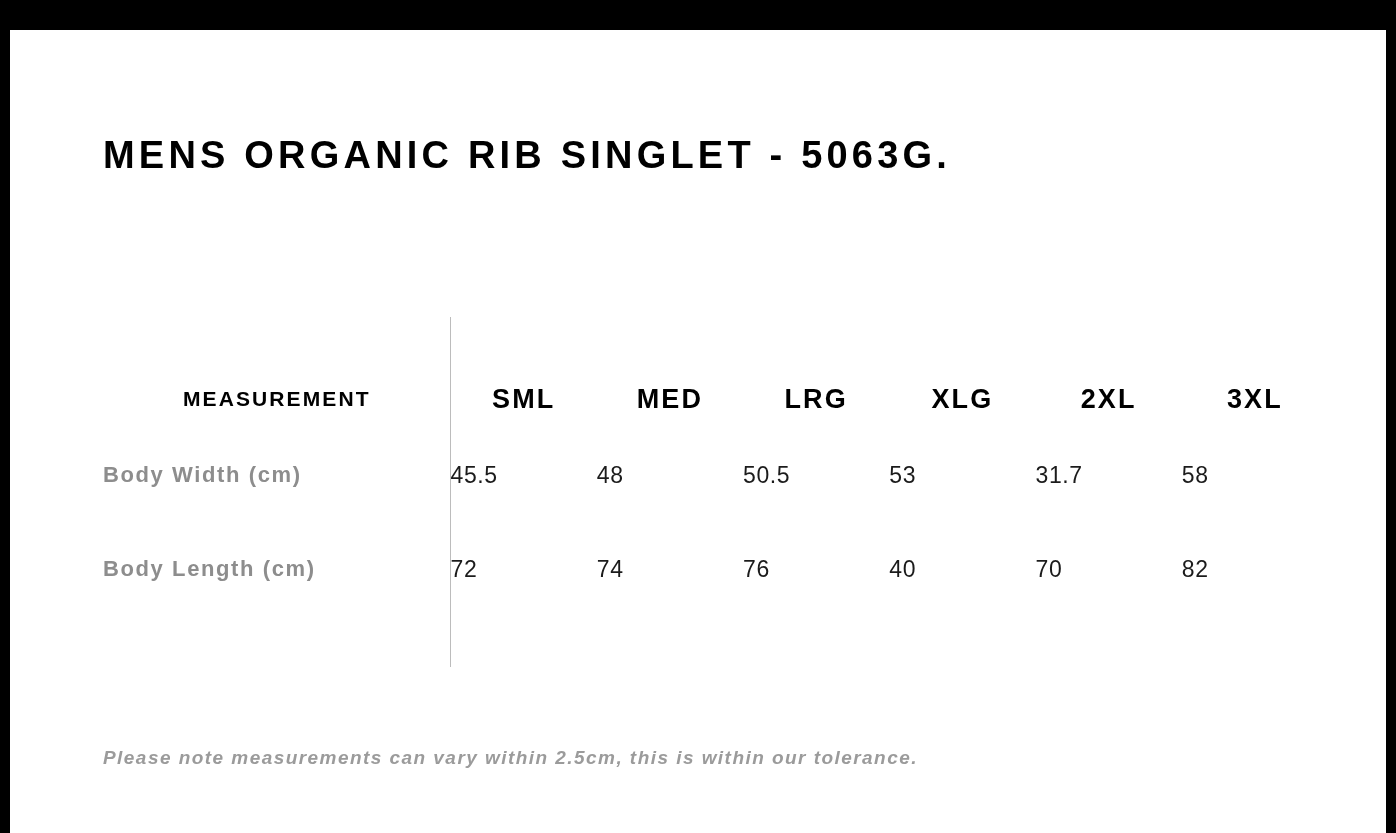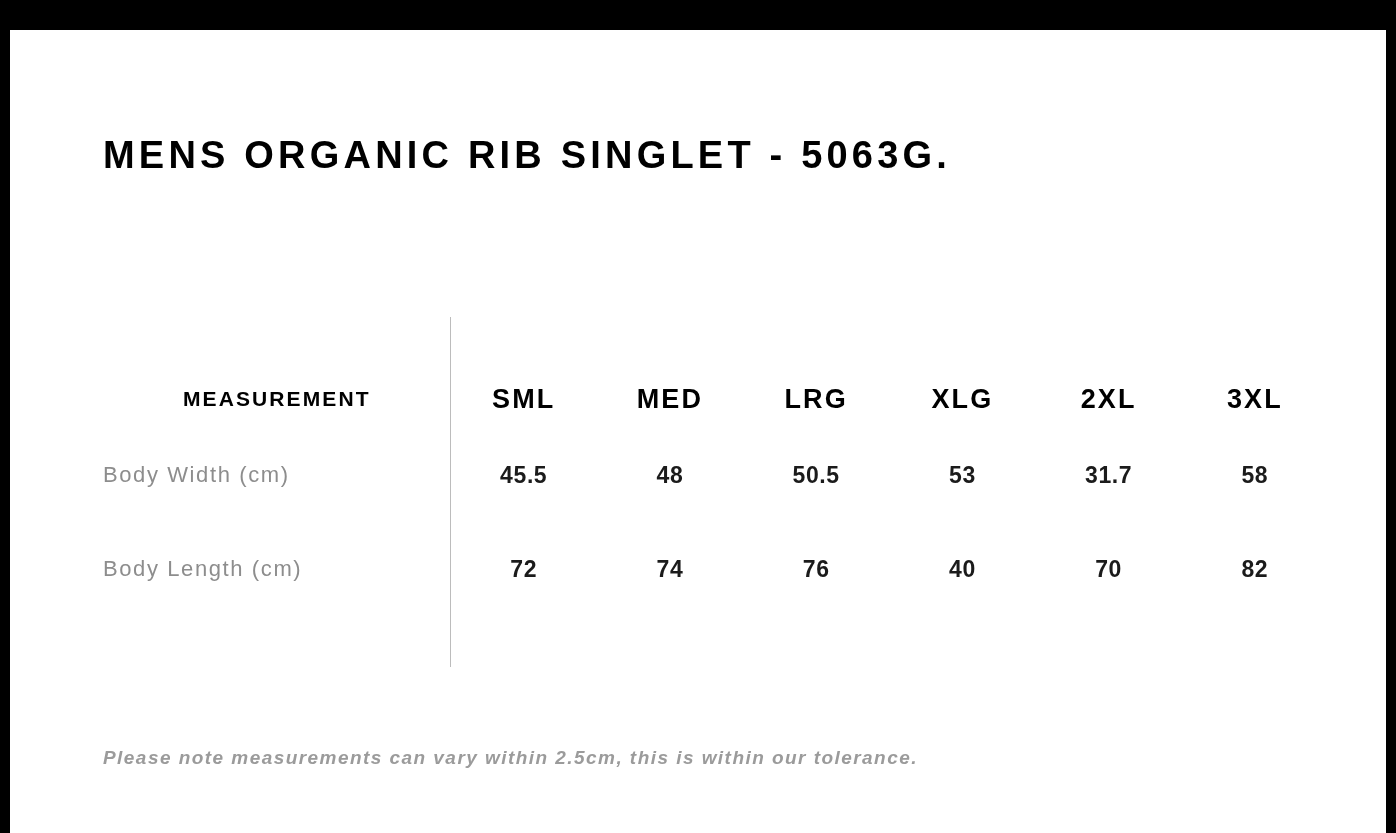"Body Width (cm)" .td-label { font-weight: 400 -> 700 }
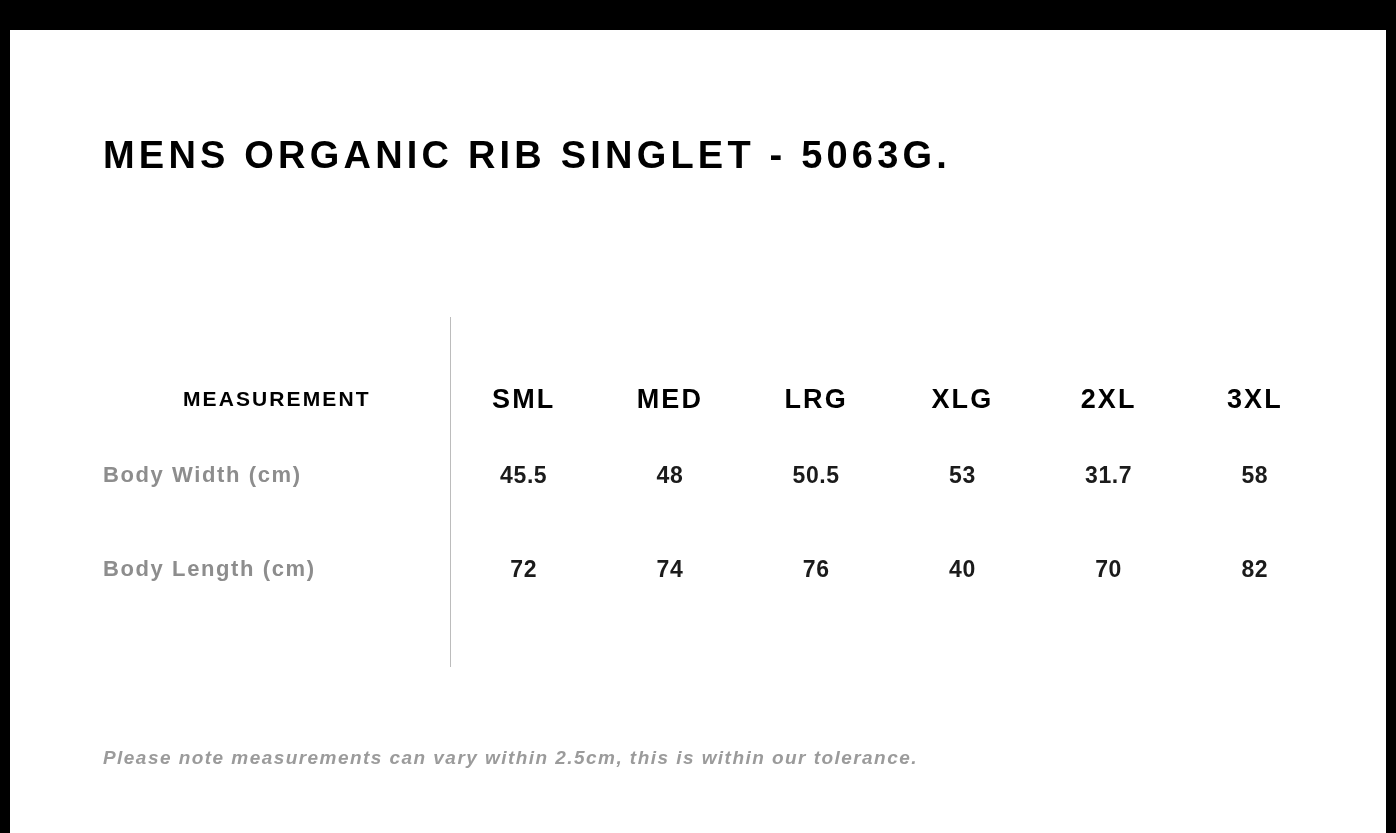"45.5" .td-value { font-weight: 700 -> 400; text-align: center -> left }
